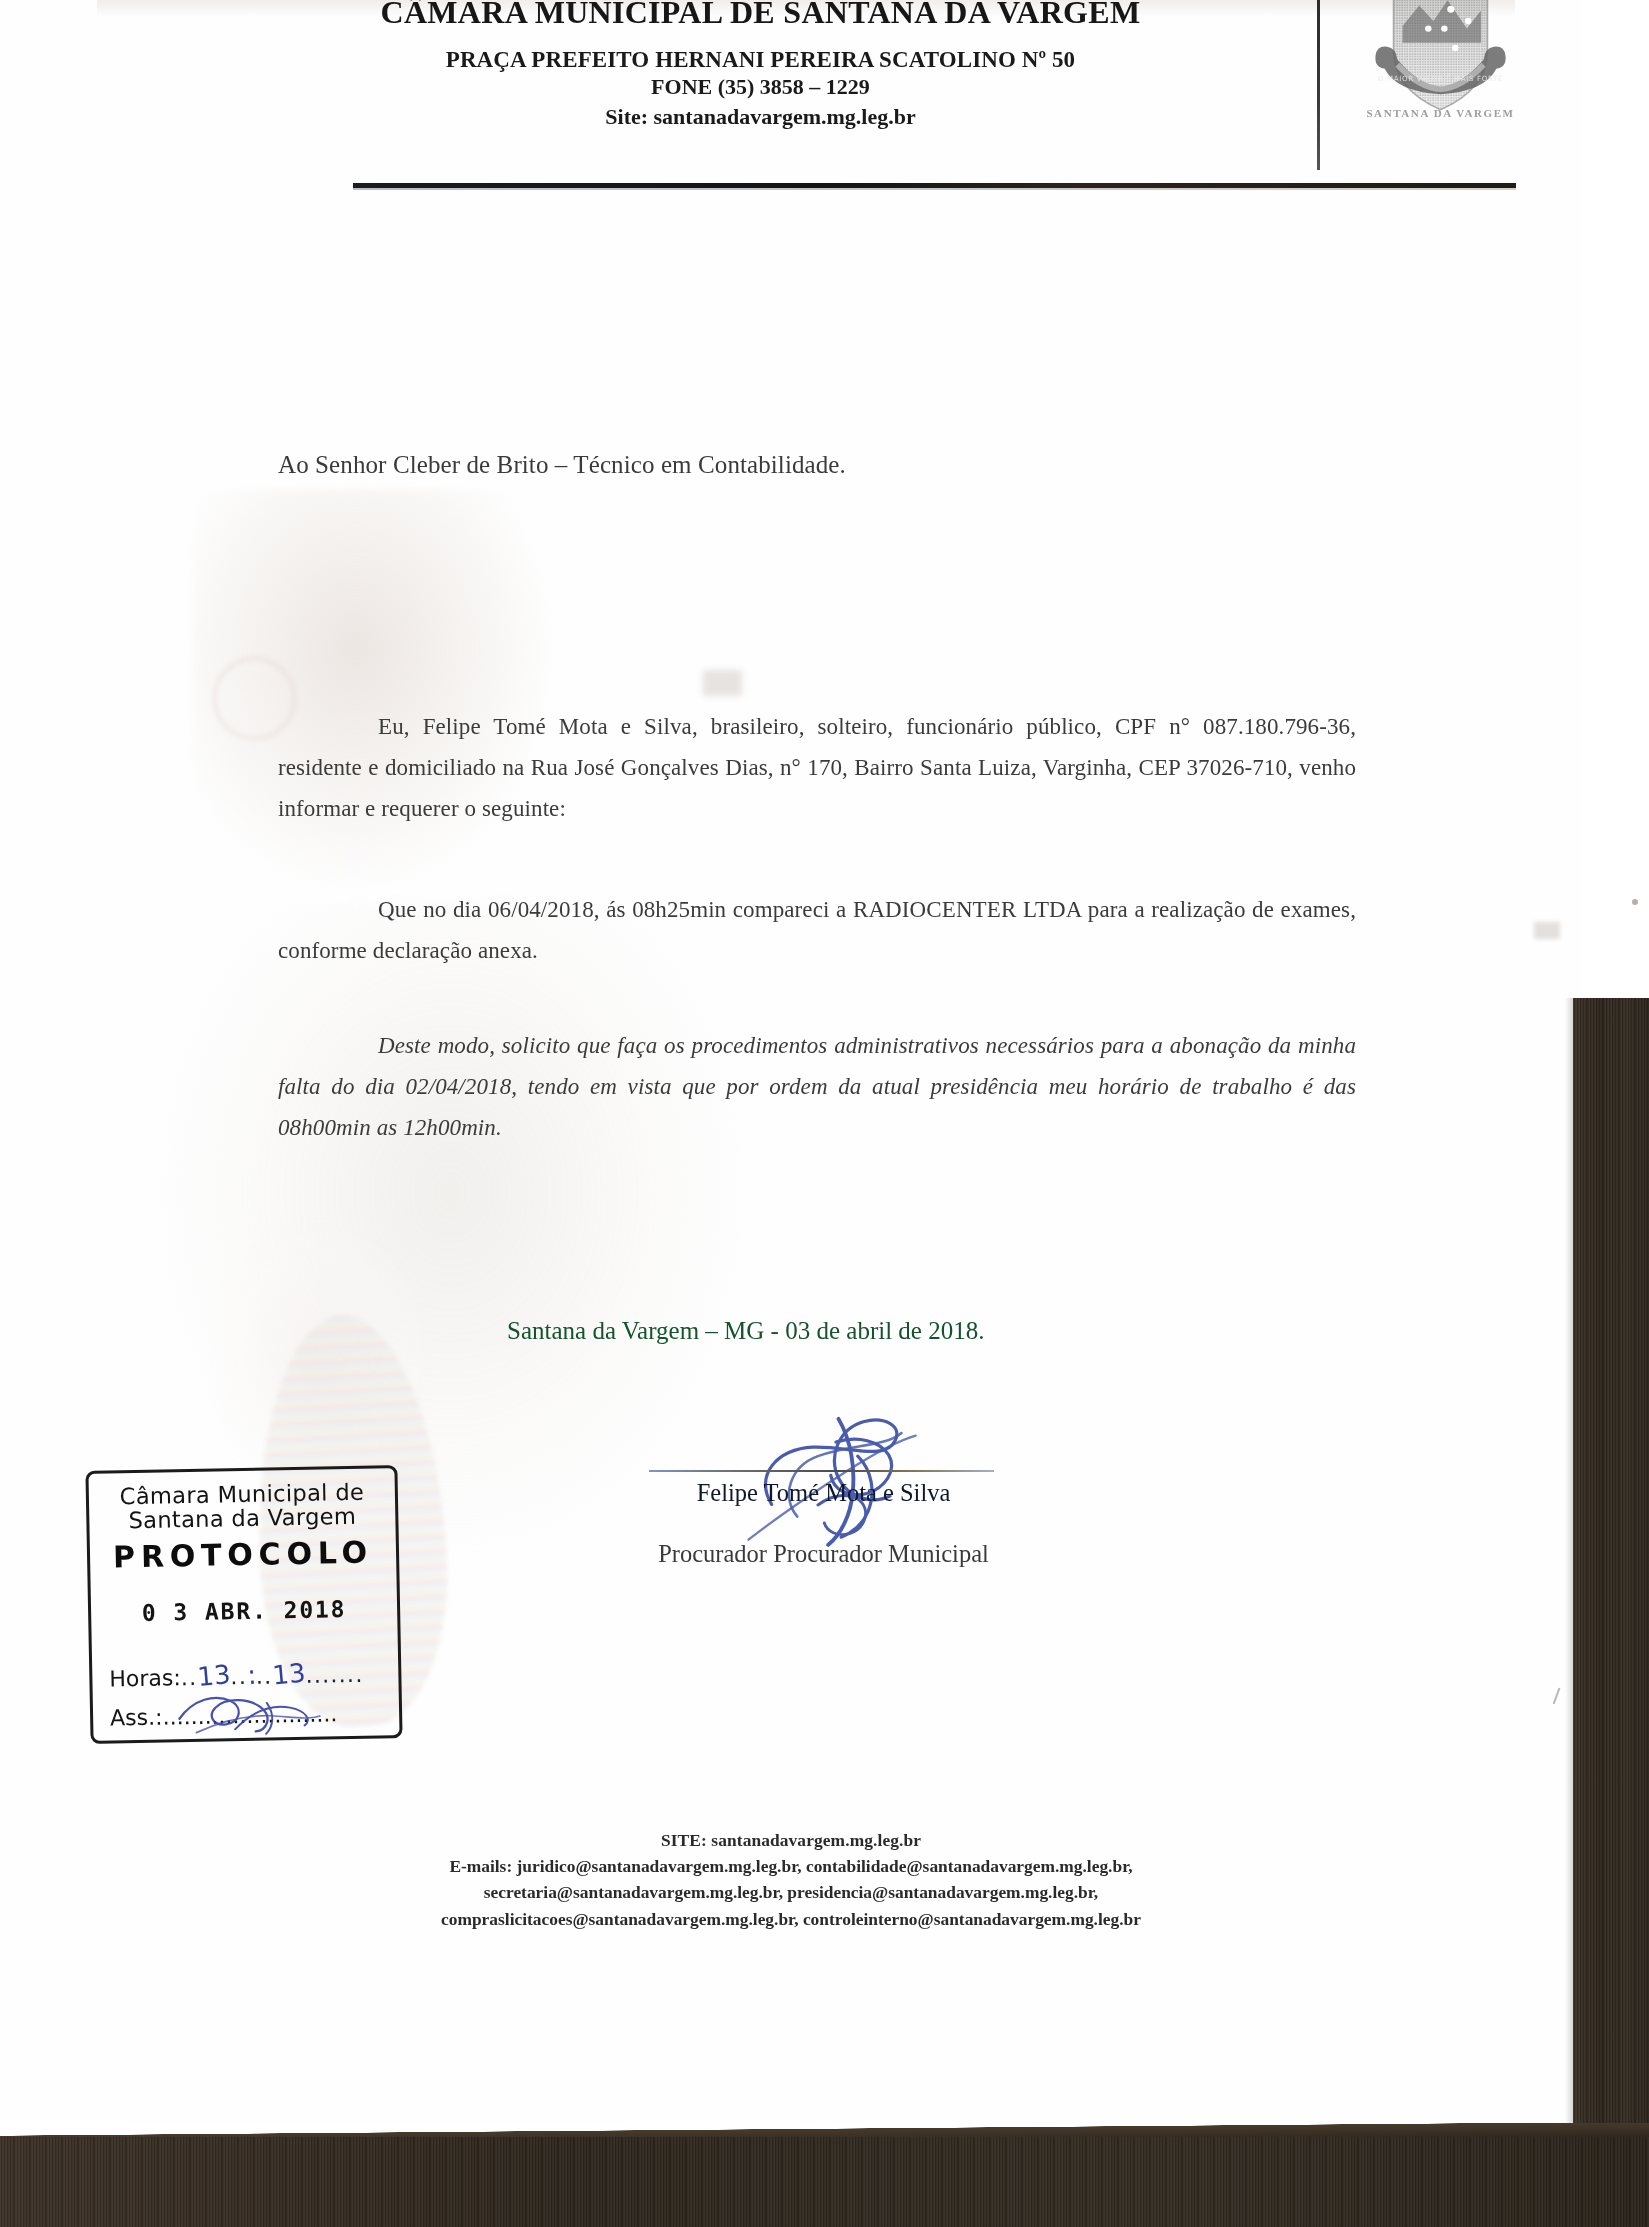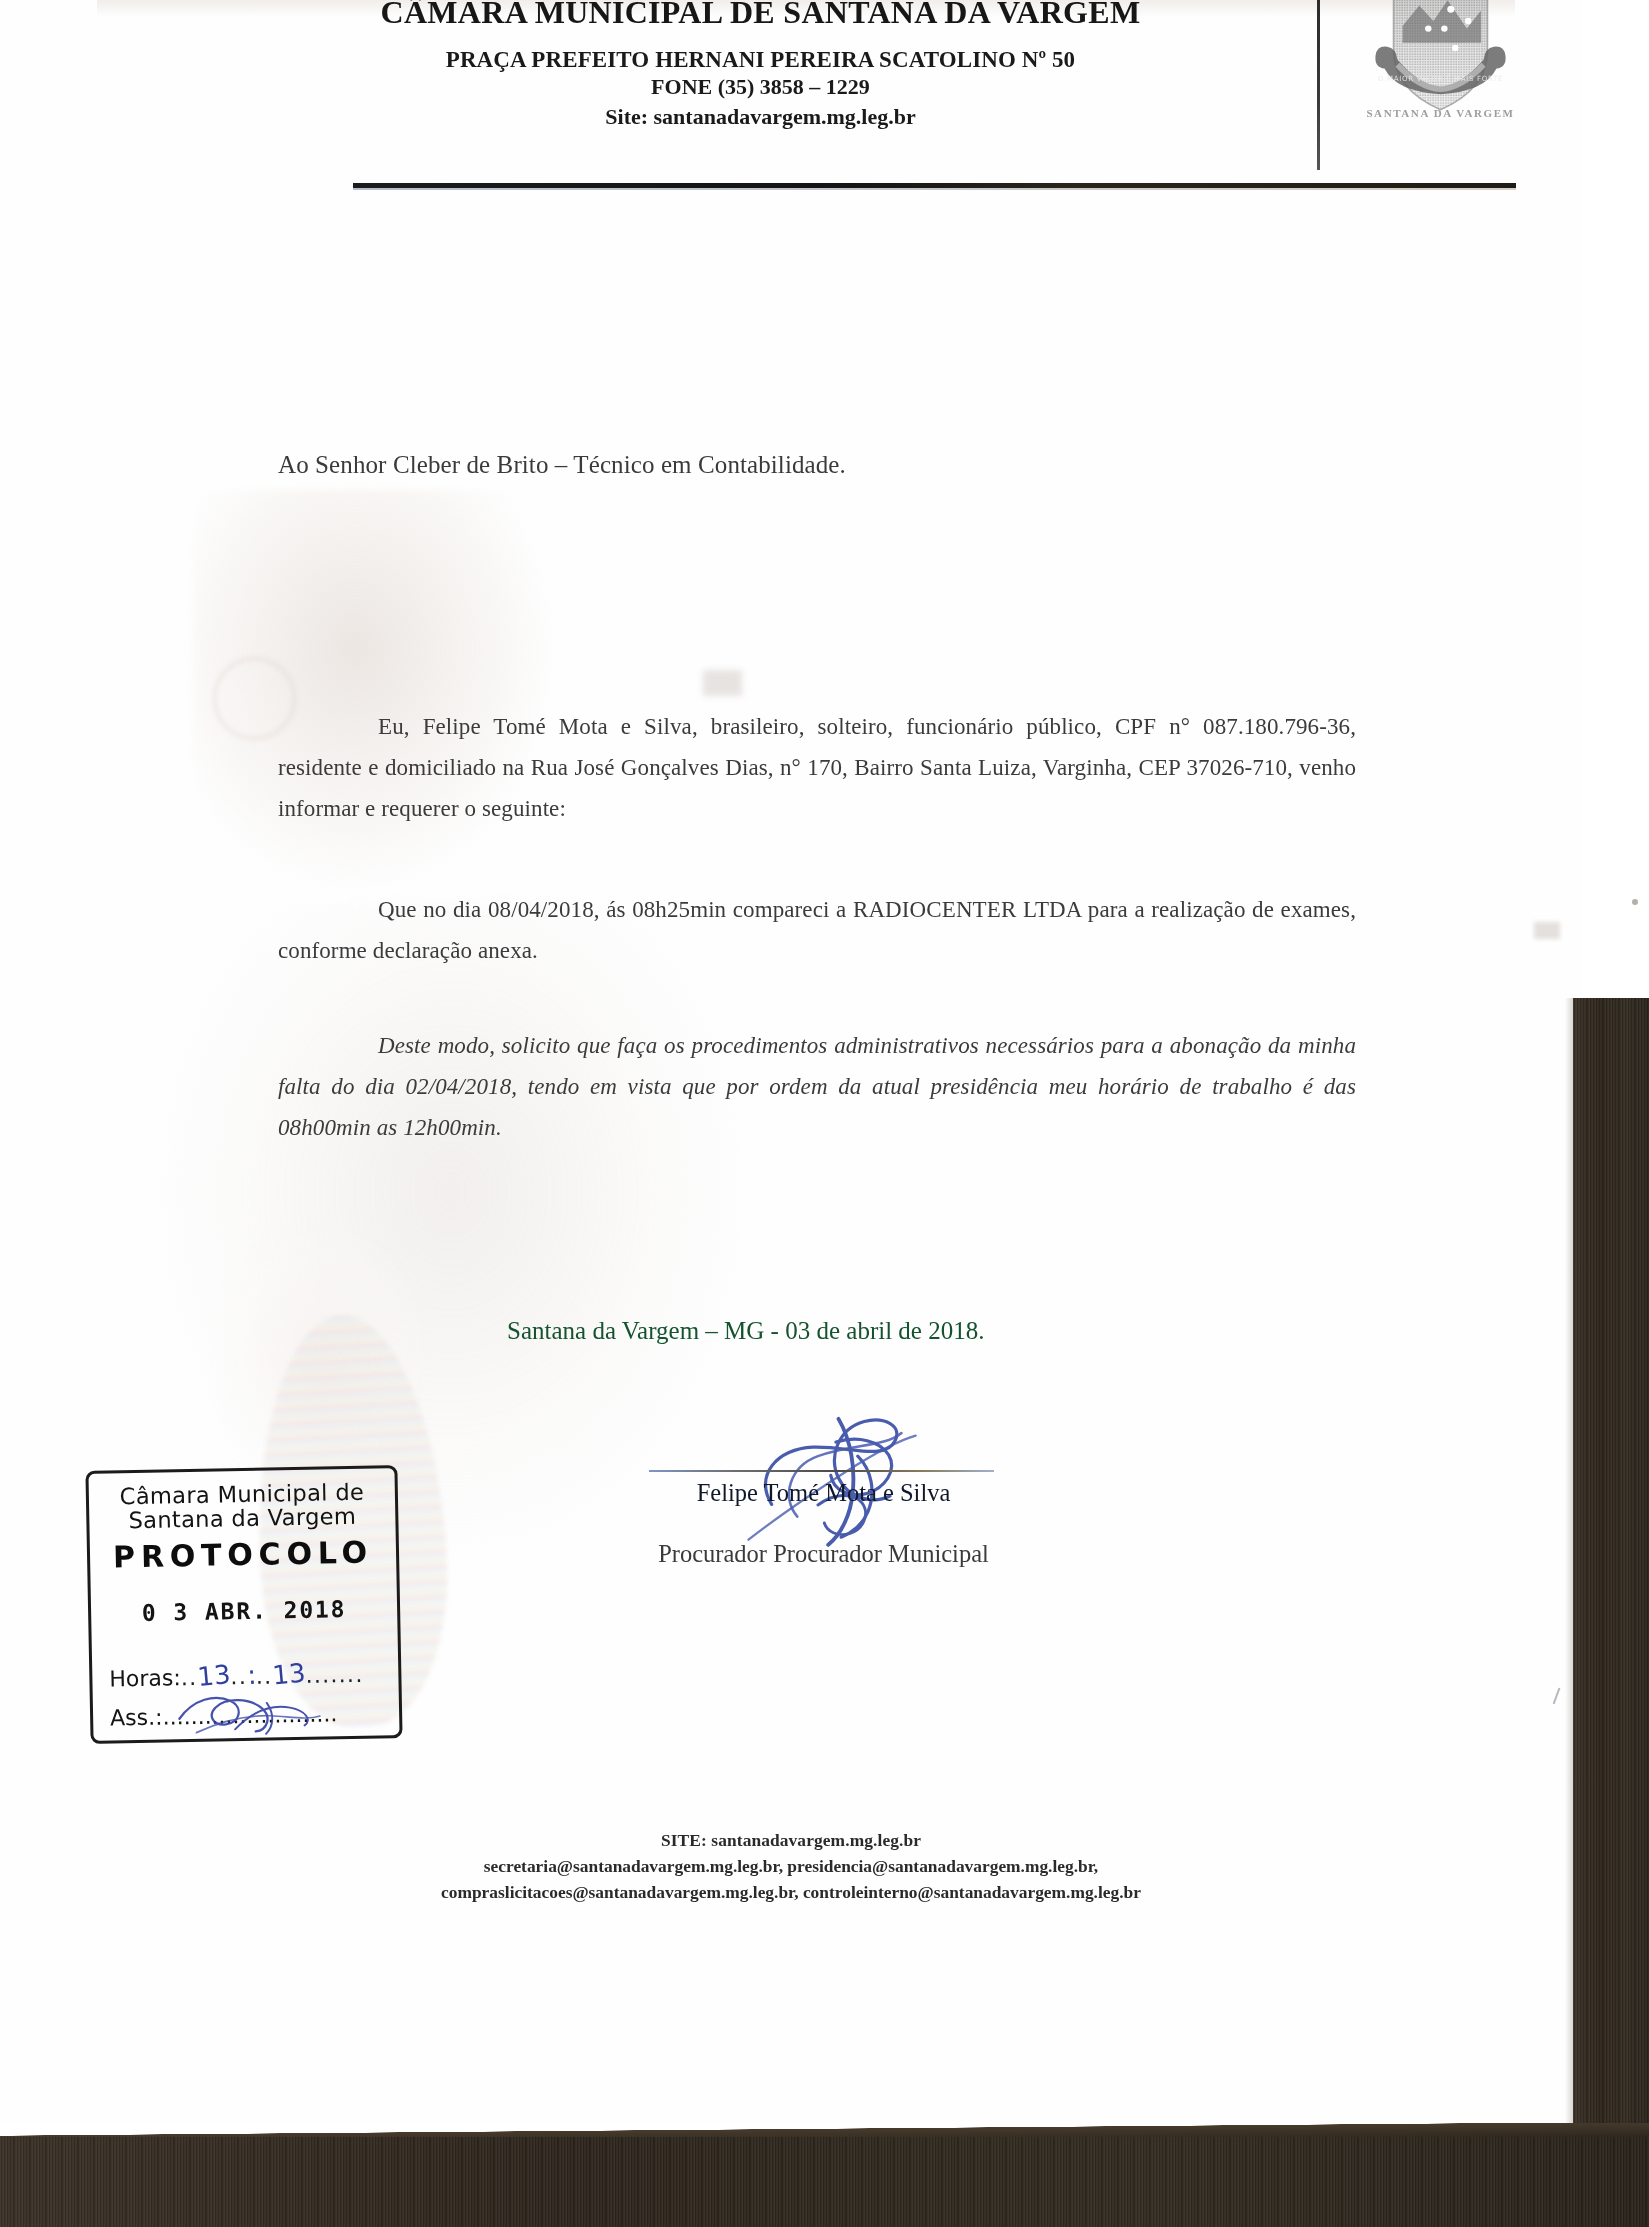"Que no dia 08/04/2018, ás" div.para { text: 08/04/2018 -> 06/04/2018 }
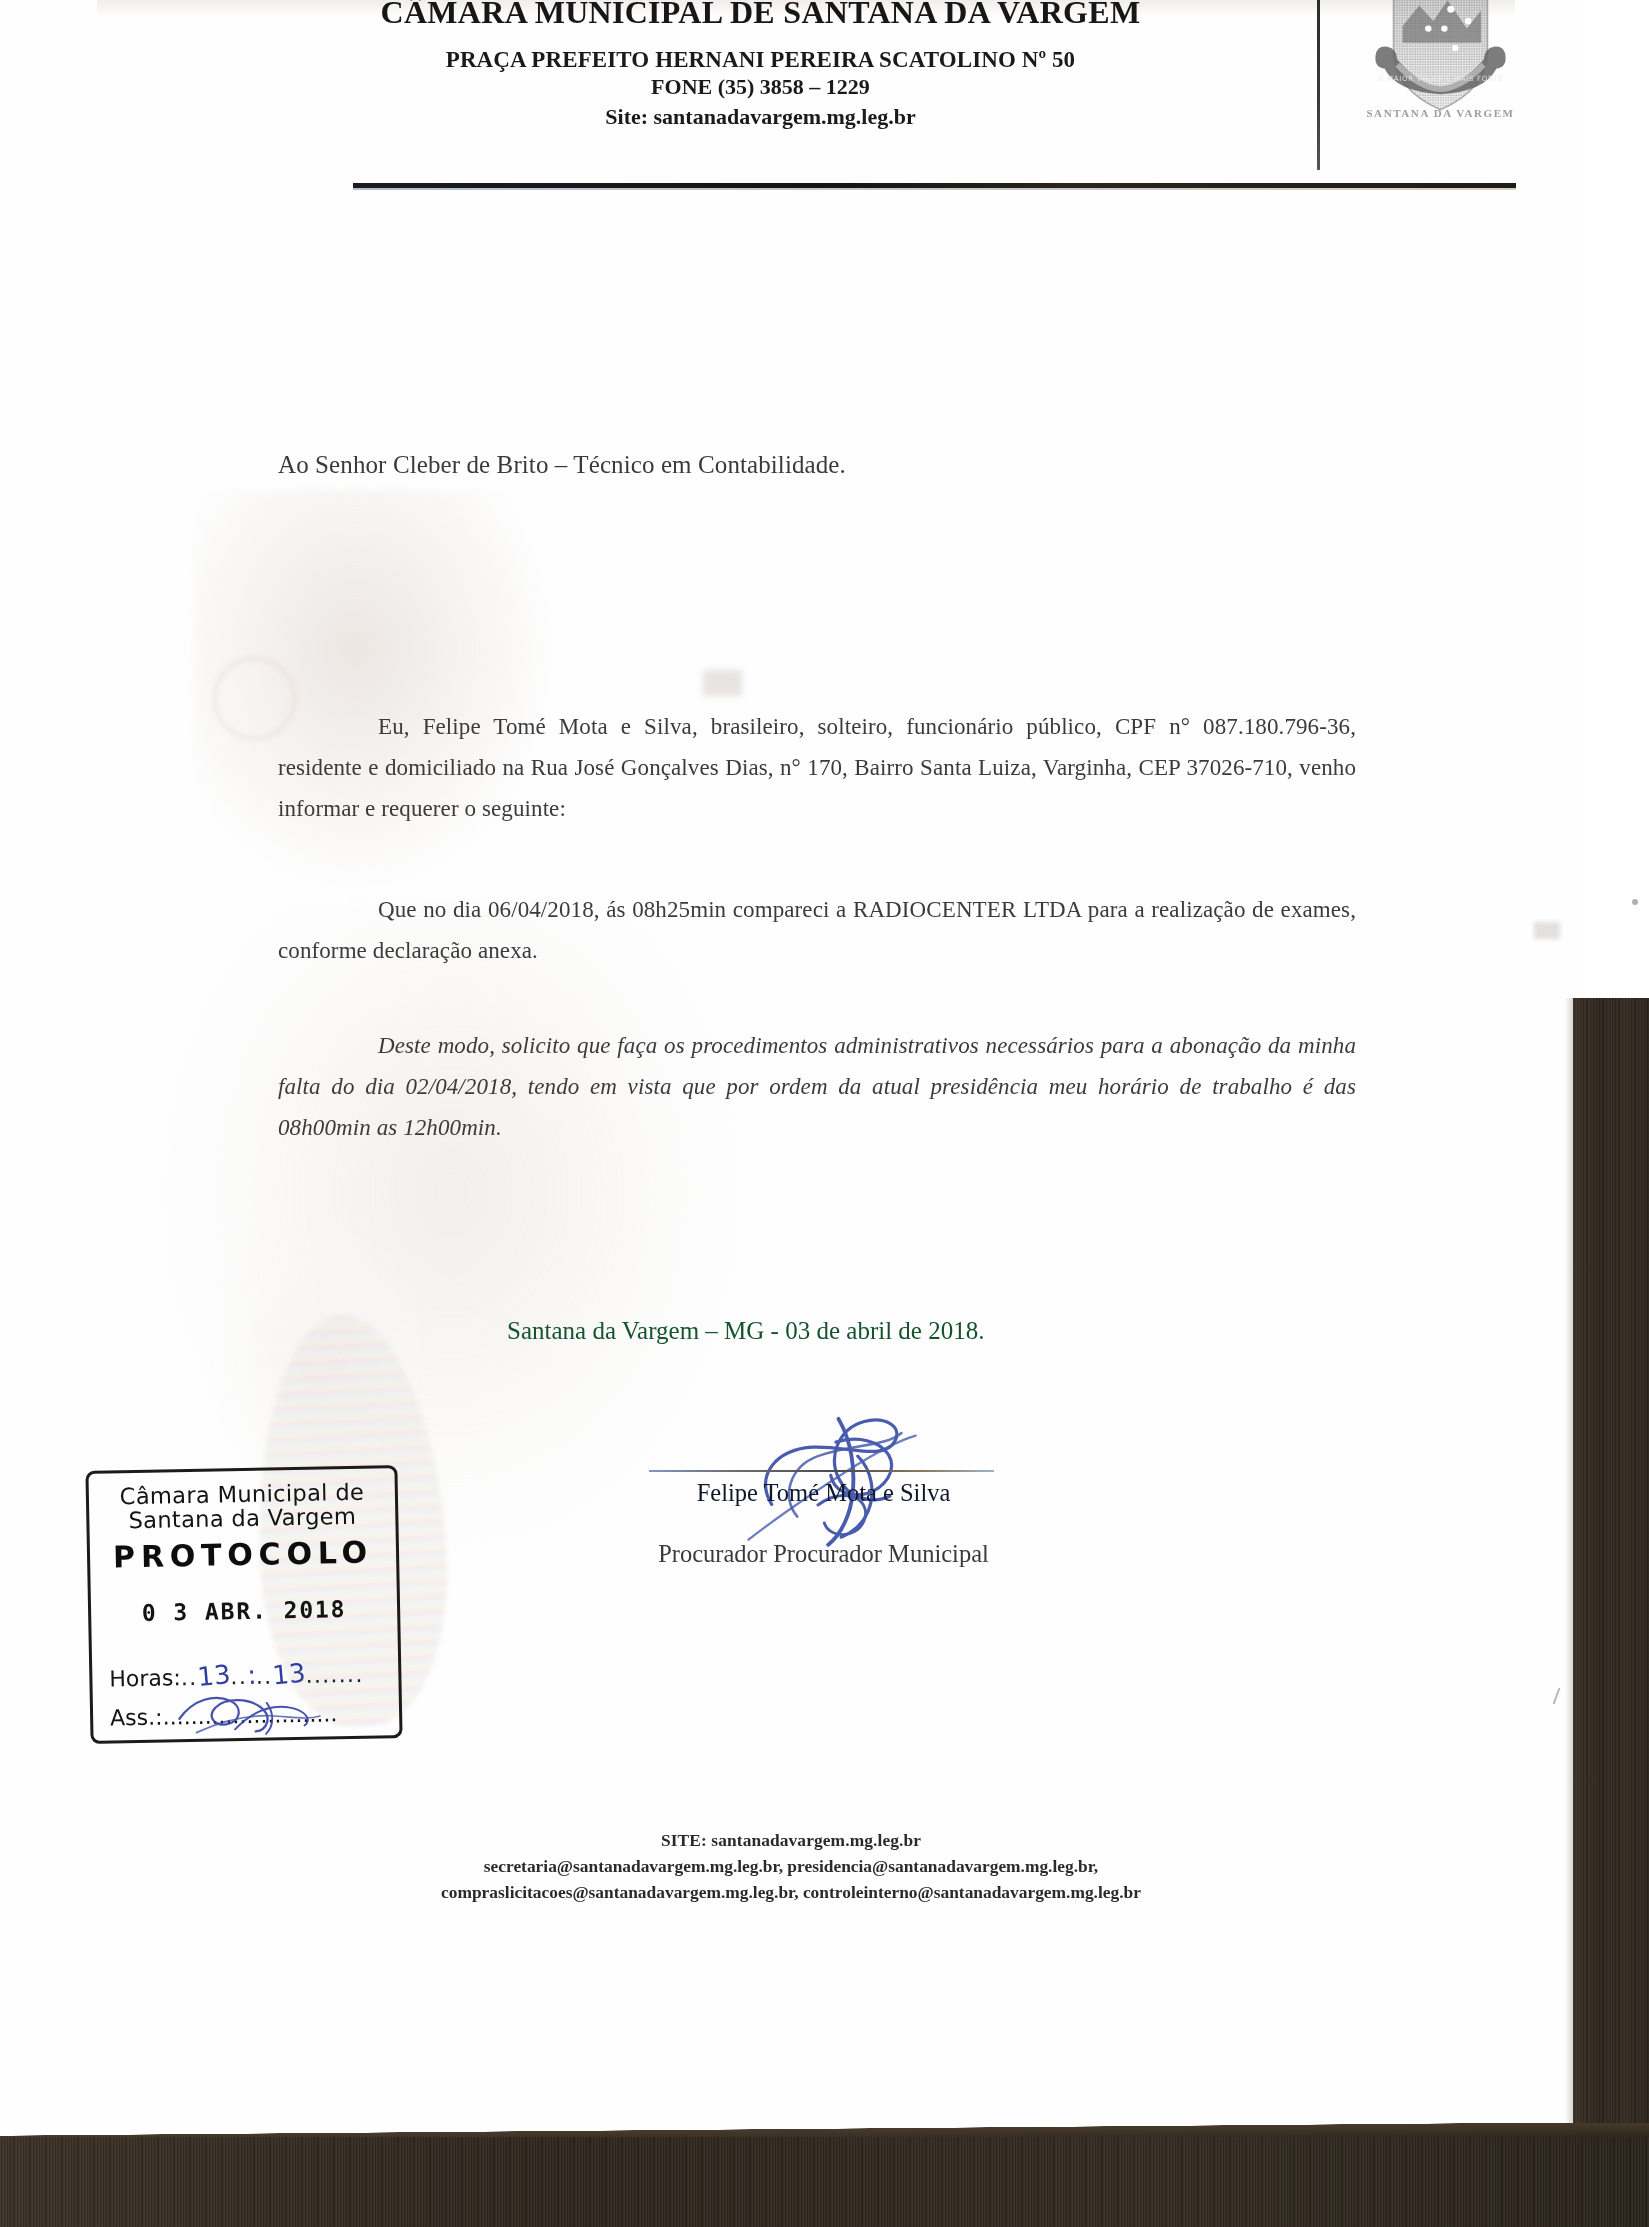"E-mails:" div.f-mail { html: none -> <div>E-mails: juridico@santanadavargem.mg.leg.br, contabilidade@santanadavargem.mg.leg.br,</div> }
